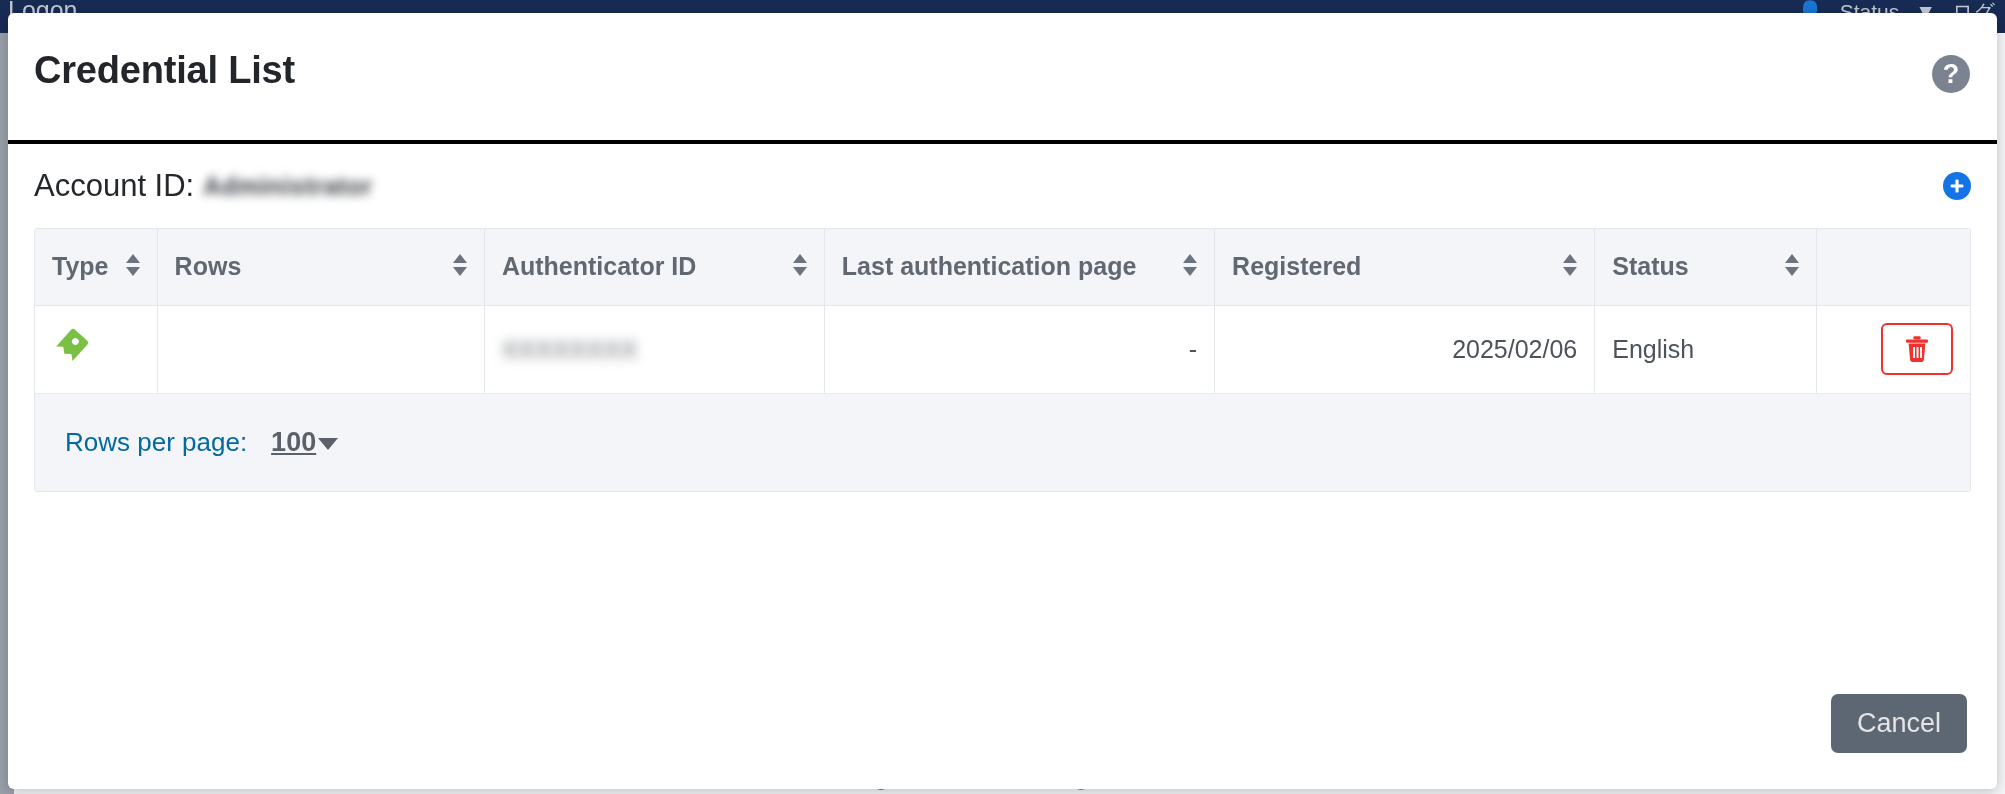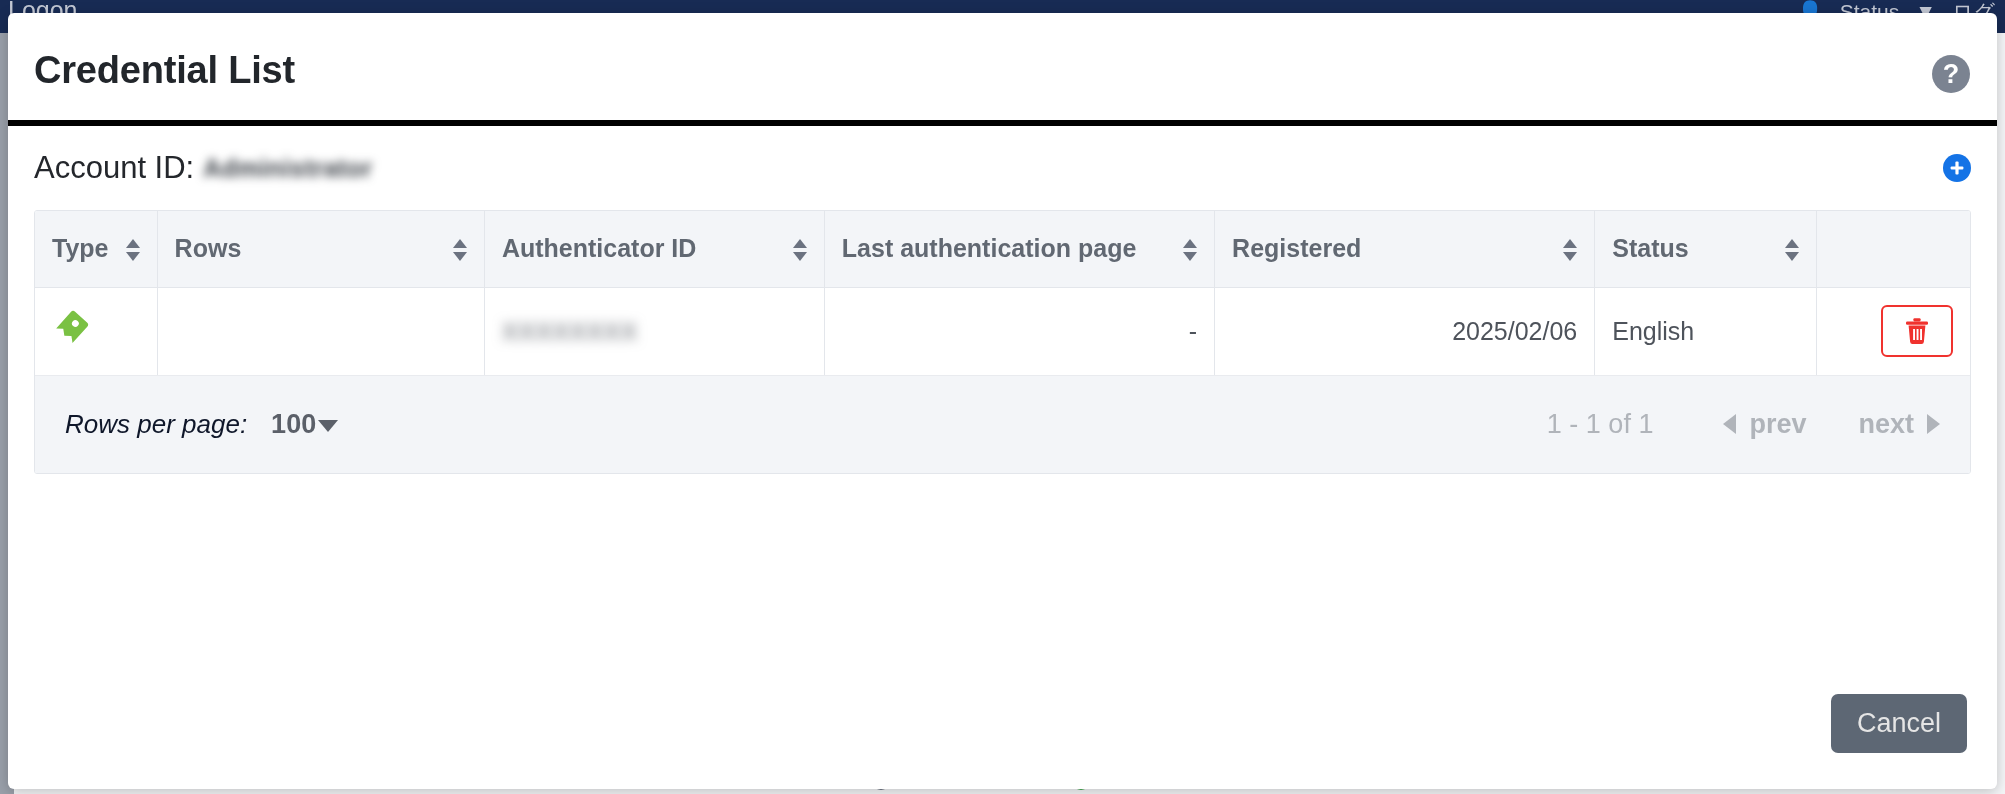"Credential List" .modal-header { border-bottom: 6px solid #000000 -> 4px solid #000000; height: 113px -> 131px }
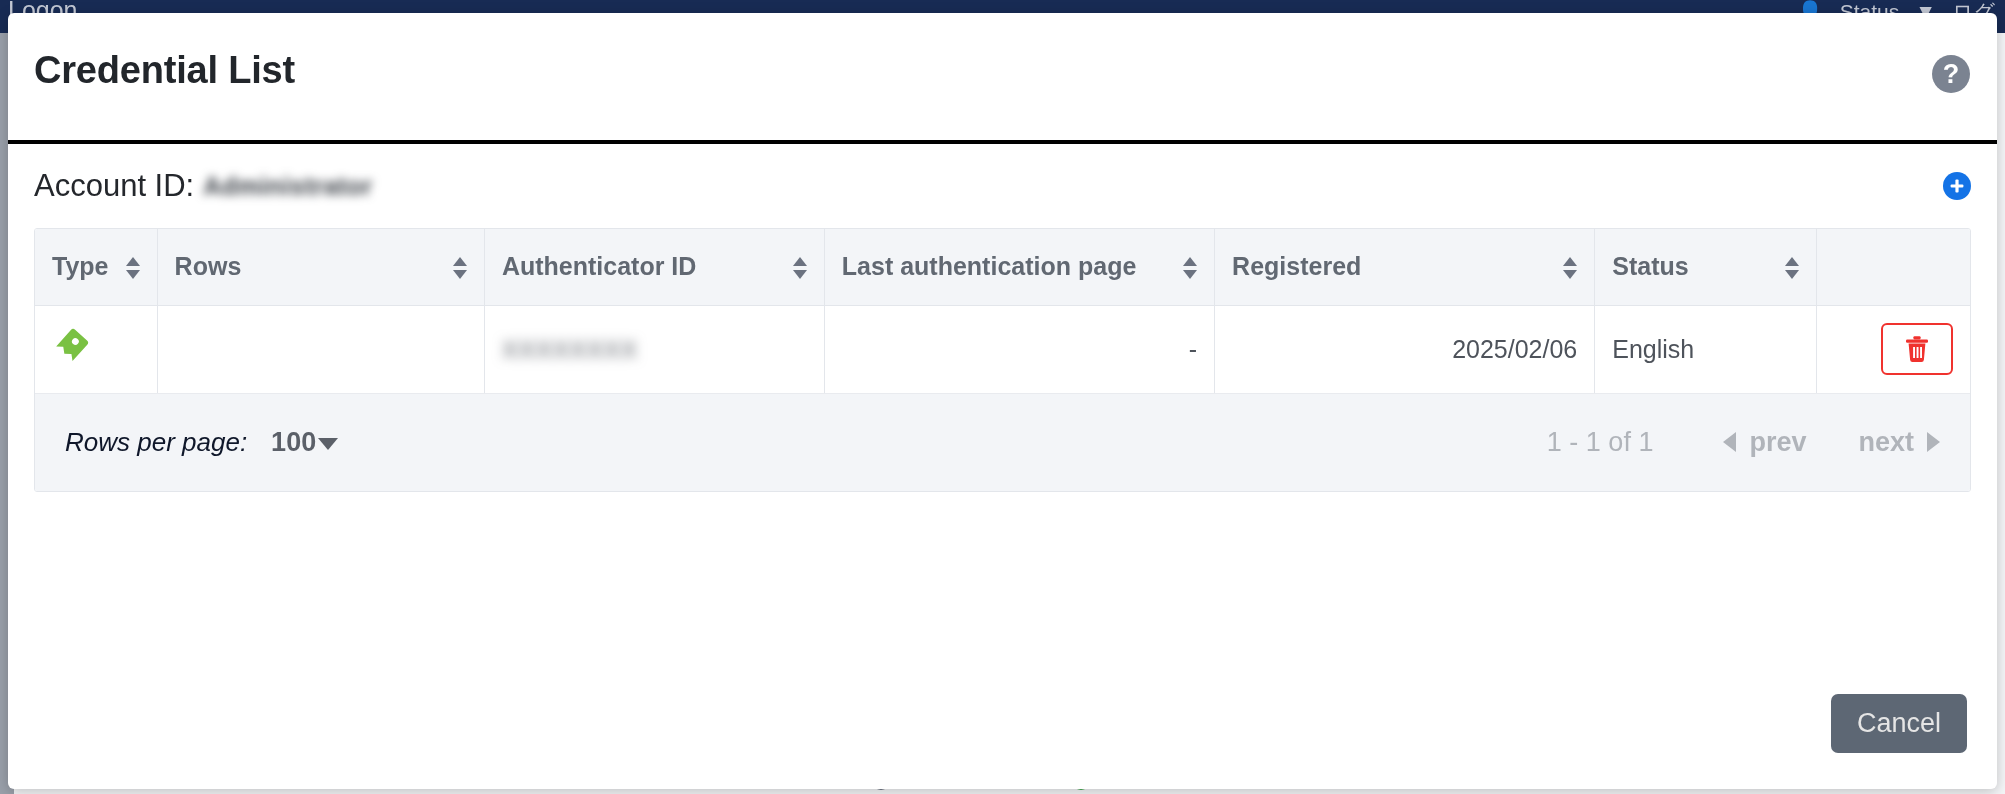"Type" .th-inner { align-items: flex-end -> flex-start }
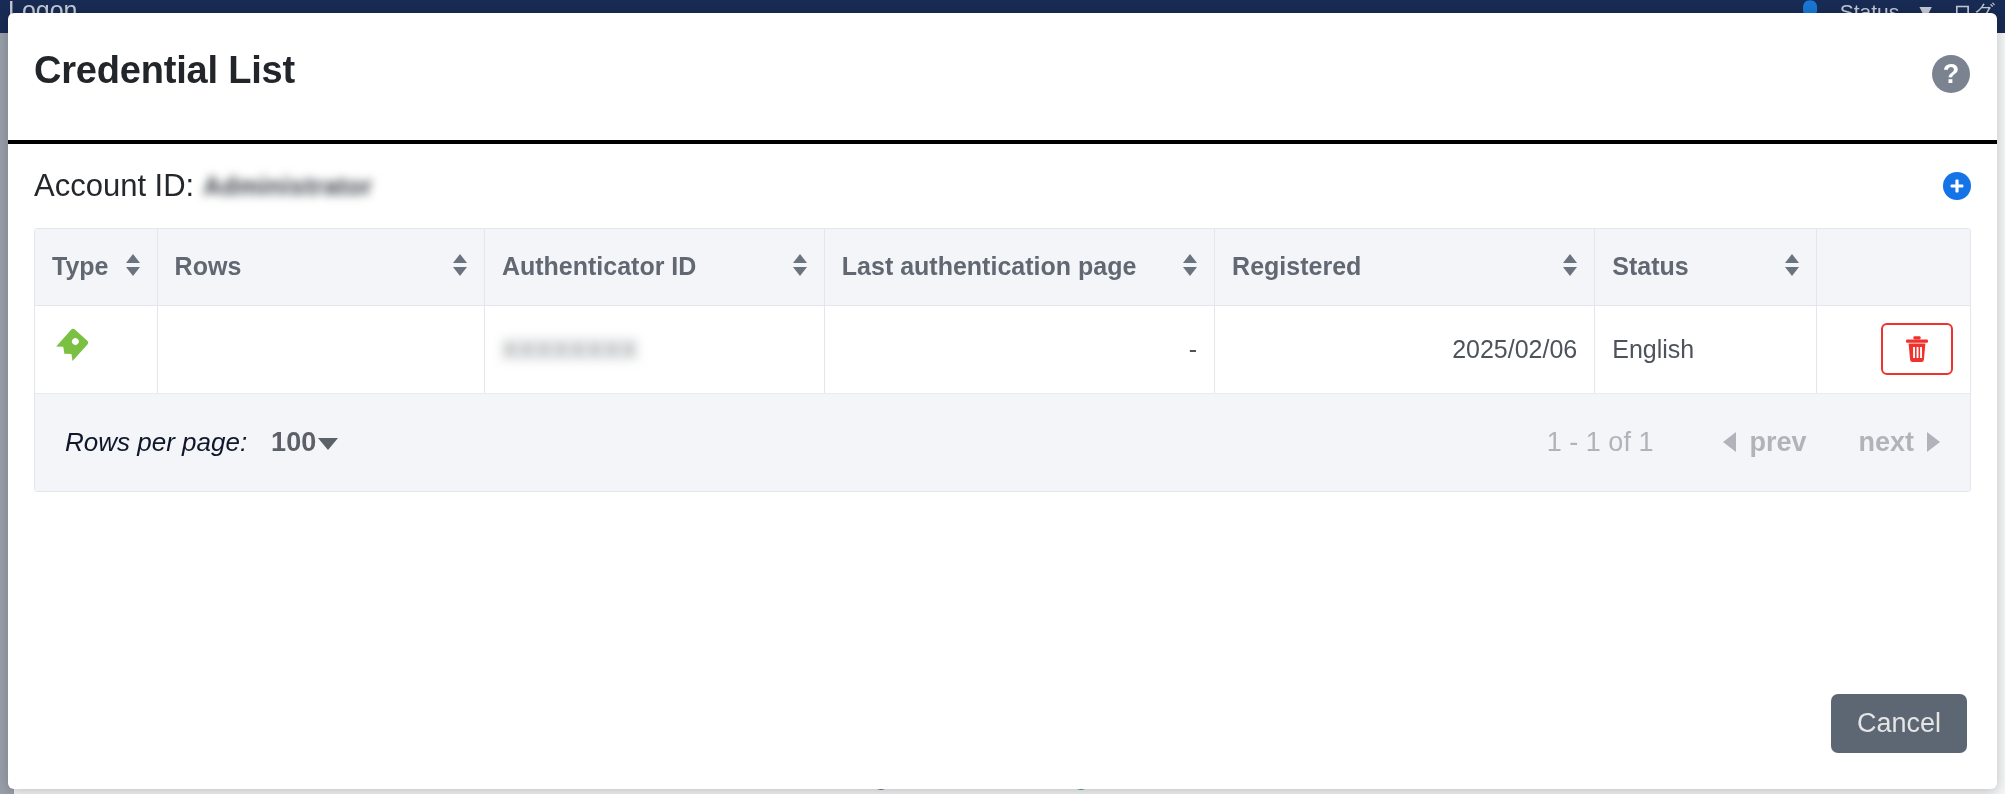"Rows per page:" .rpp-label { color: #0f172a -> #0369a1; font-style: italic -> none }
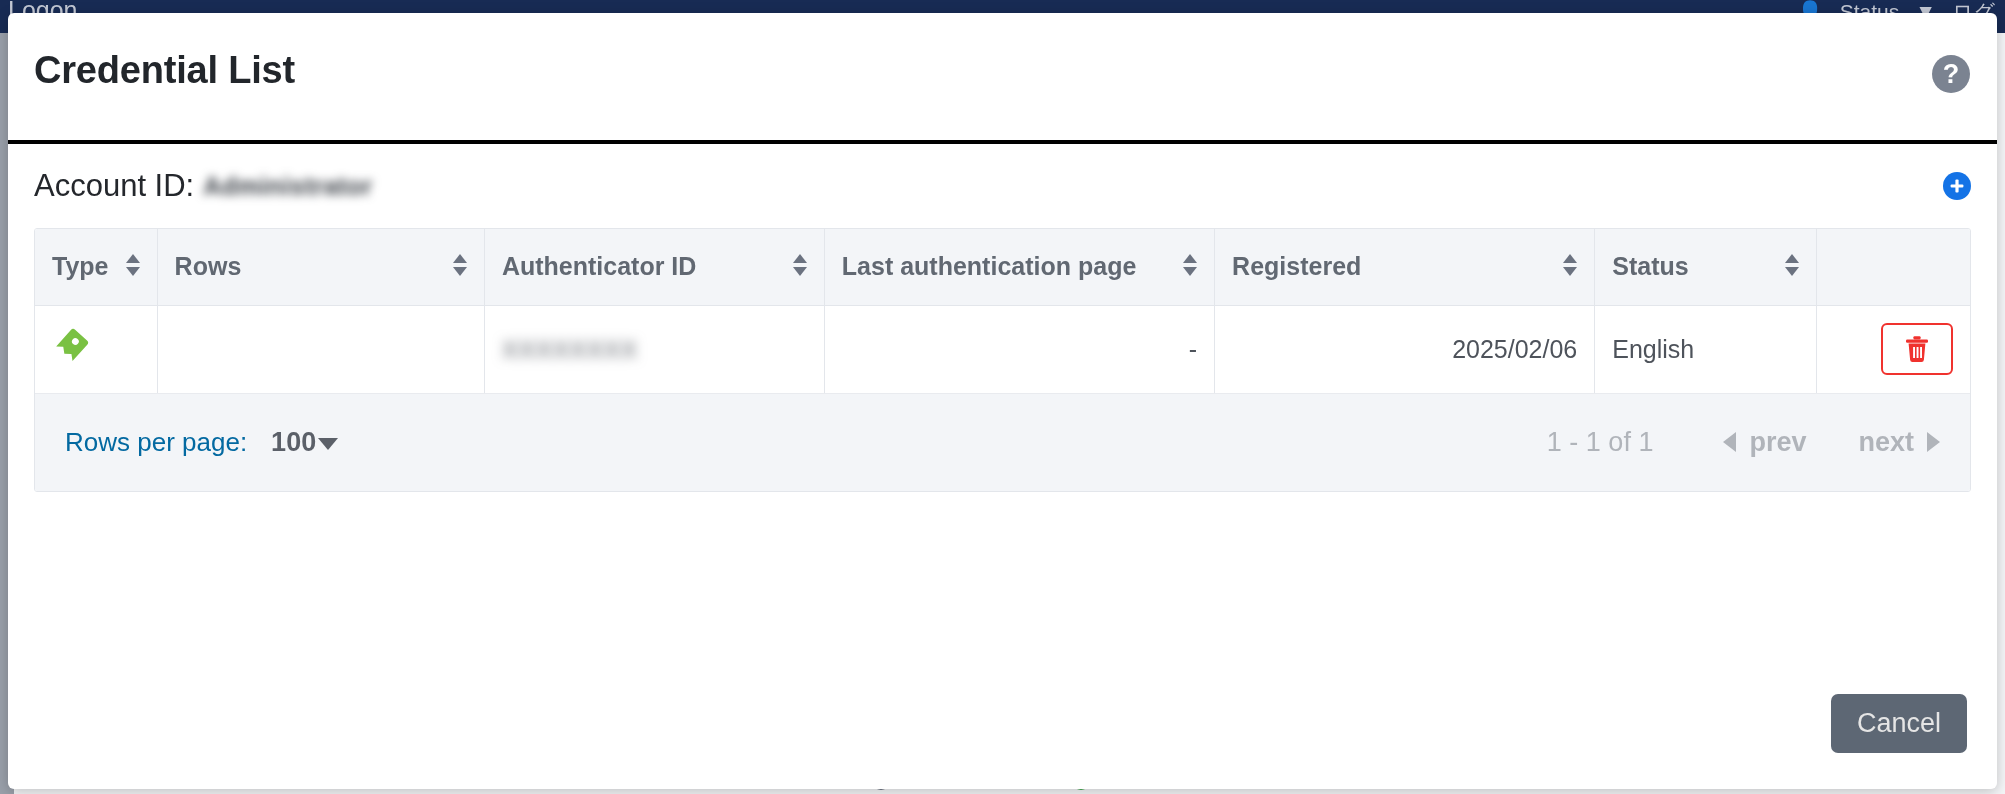"100" .rpp-value { text-decoration: none -> underline }
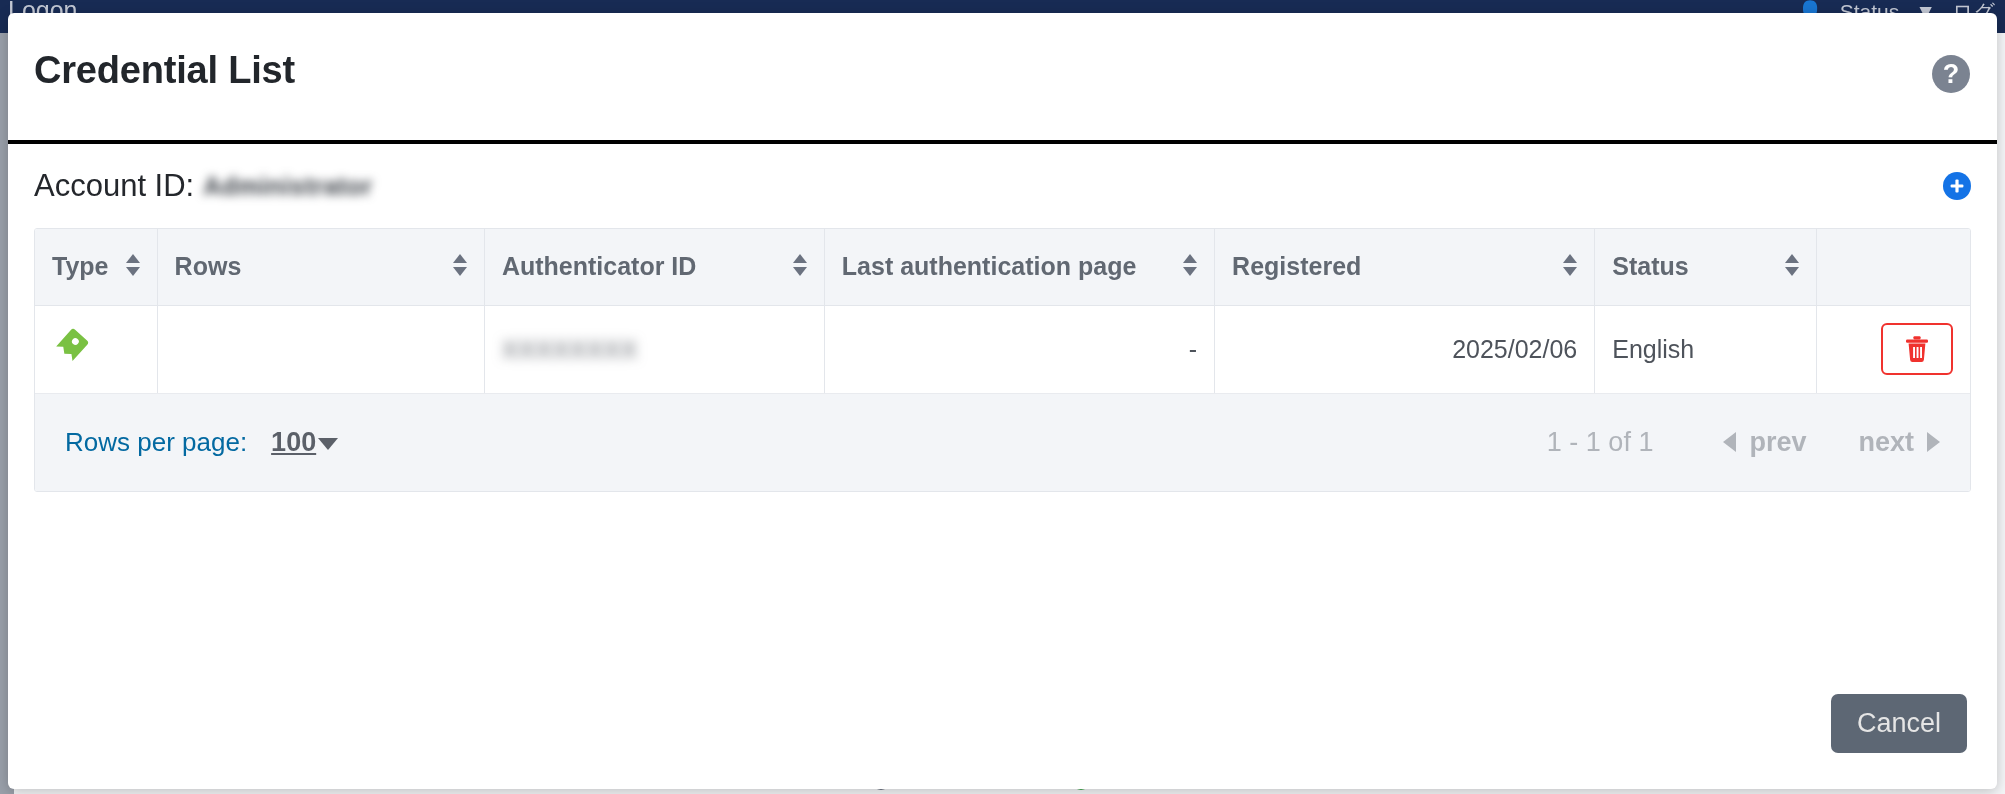"1 - 1 of 1" div.pager { html: <div> <span>1 - 1 of 1</span> <span> <span></span> <span>prev</span> </span> <span> <span>next</span> <span></span> </span> </div> -> none }
